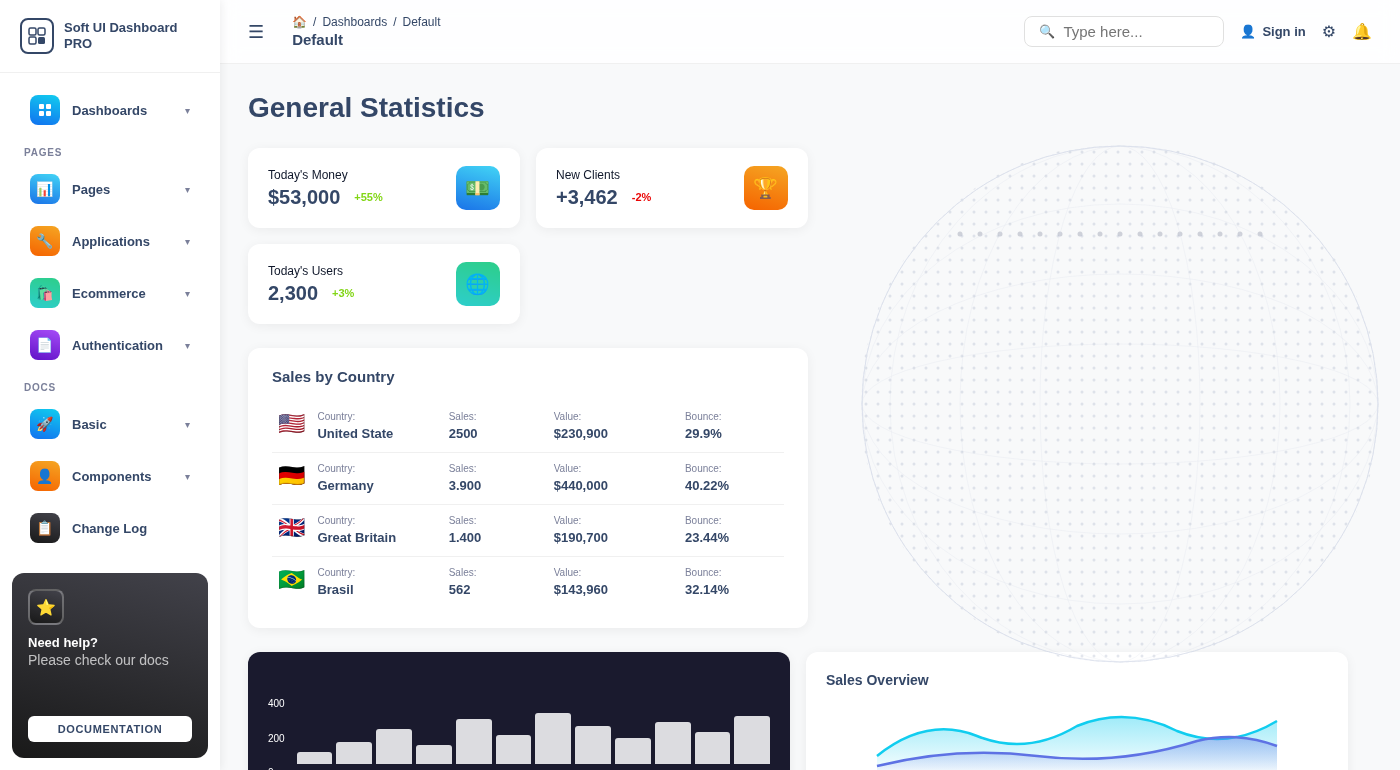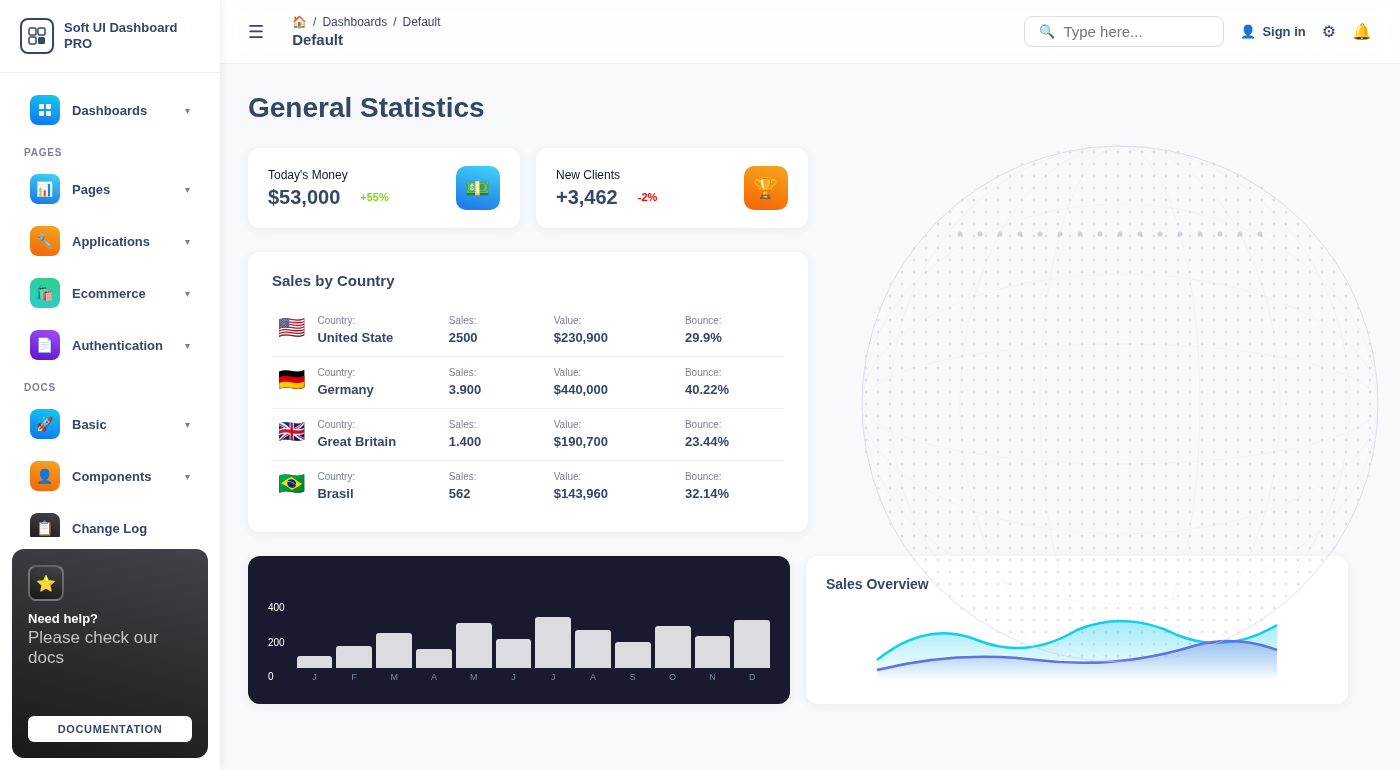"$53,000" .stat-value { gap: 20px -> 14px }
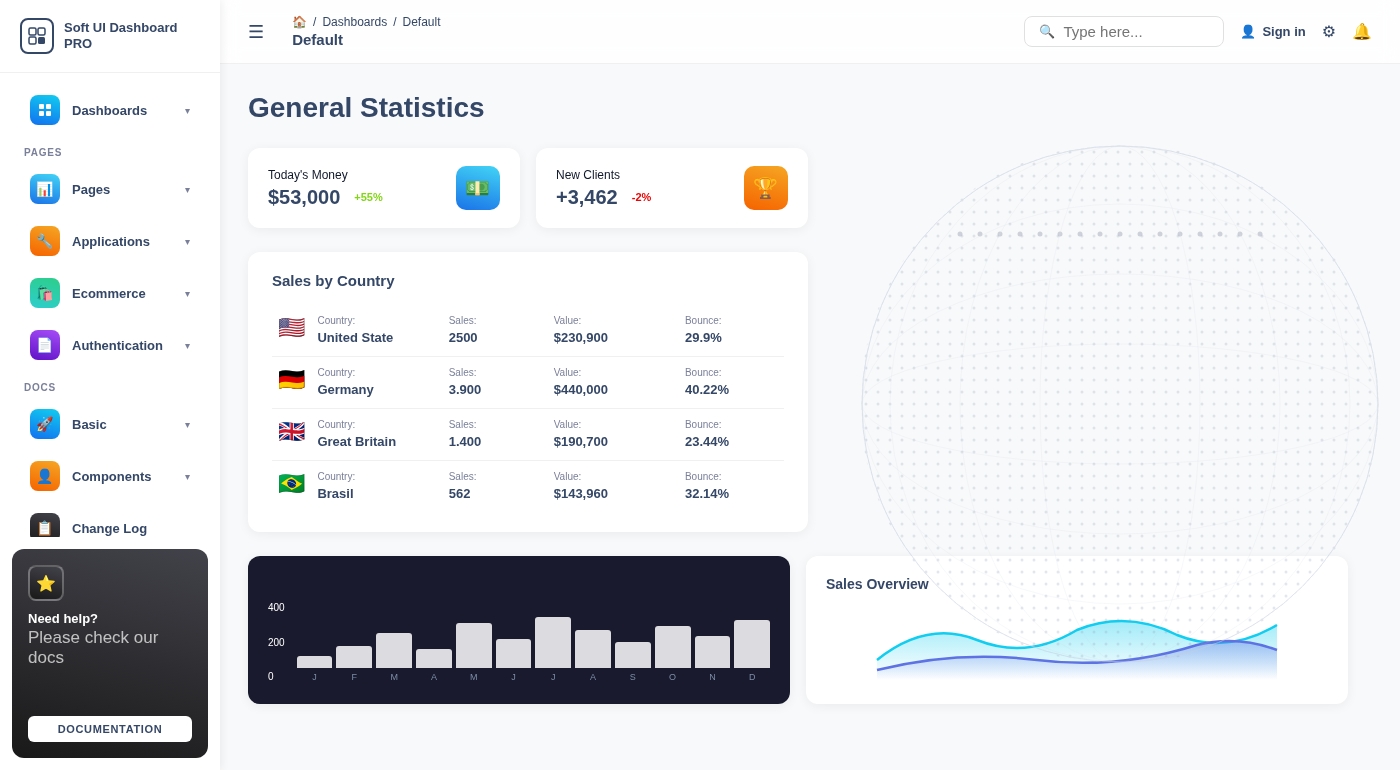"Today's Users" div.stat-card { html: none -> <div> <div> <div>Today's Users</div> <div> <span>2,300</span> <span>+3%</span> </div> </div> <div>🌐</div> </div> }
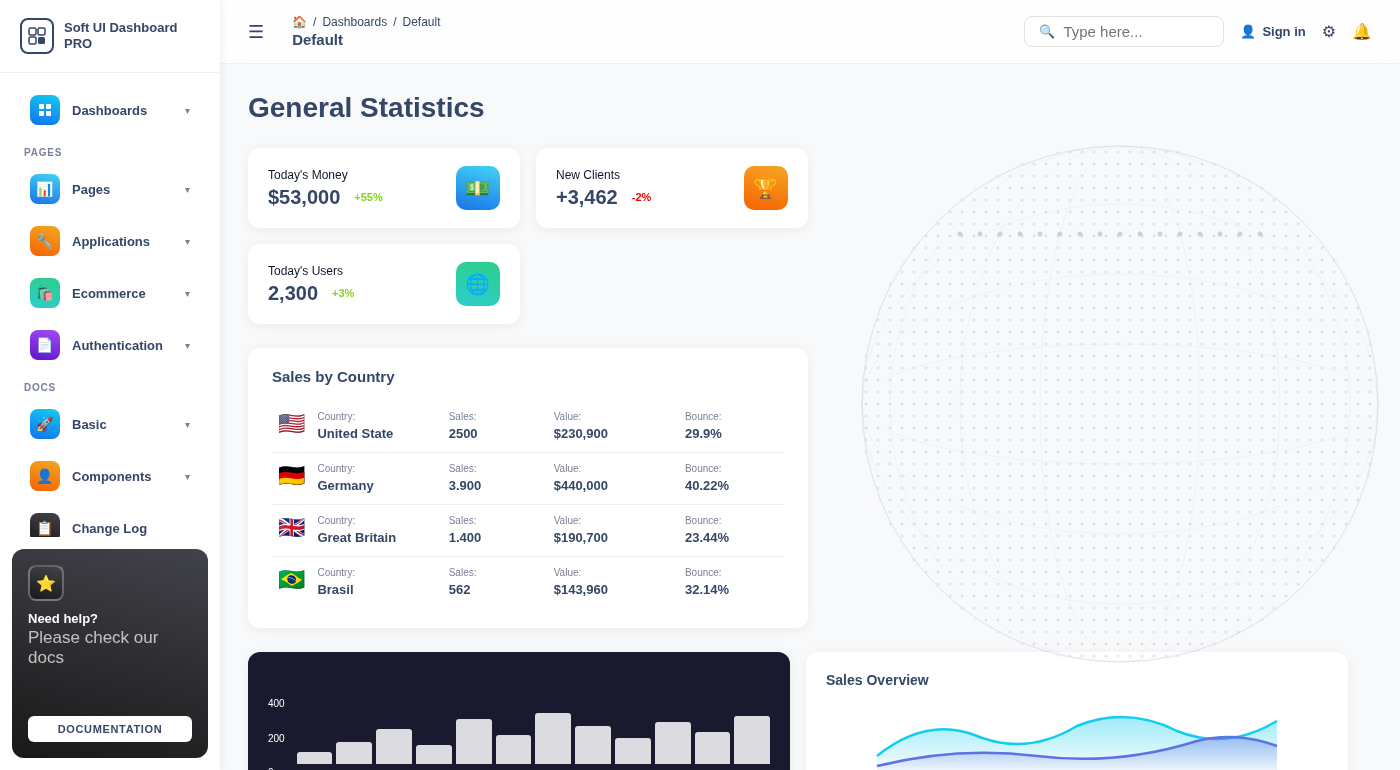"Please check our docs" .help-sub { font-size: 17px -> 14px }
